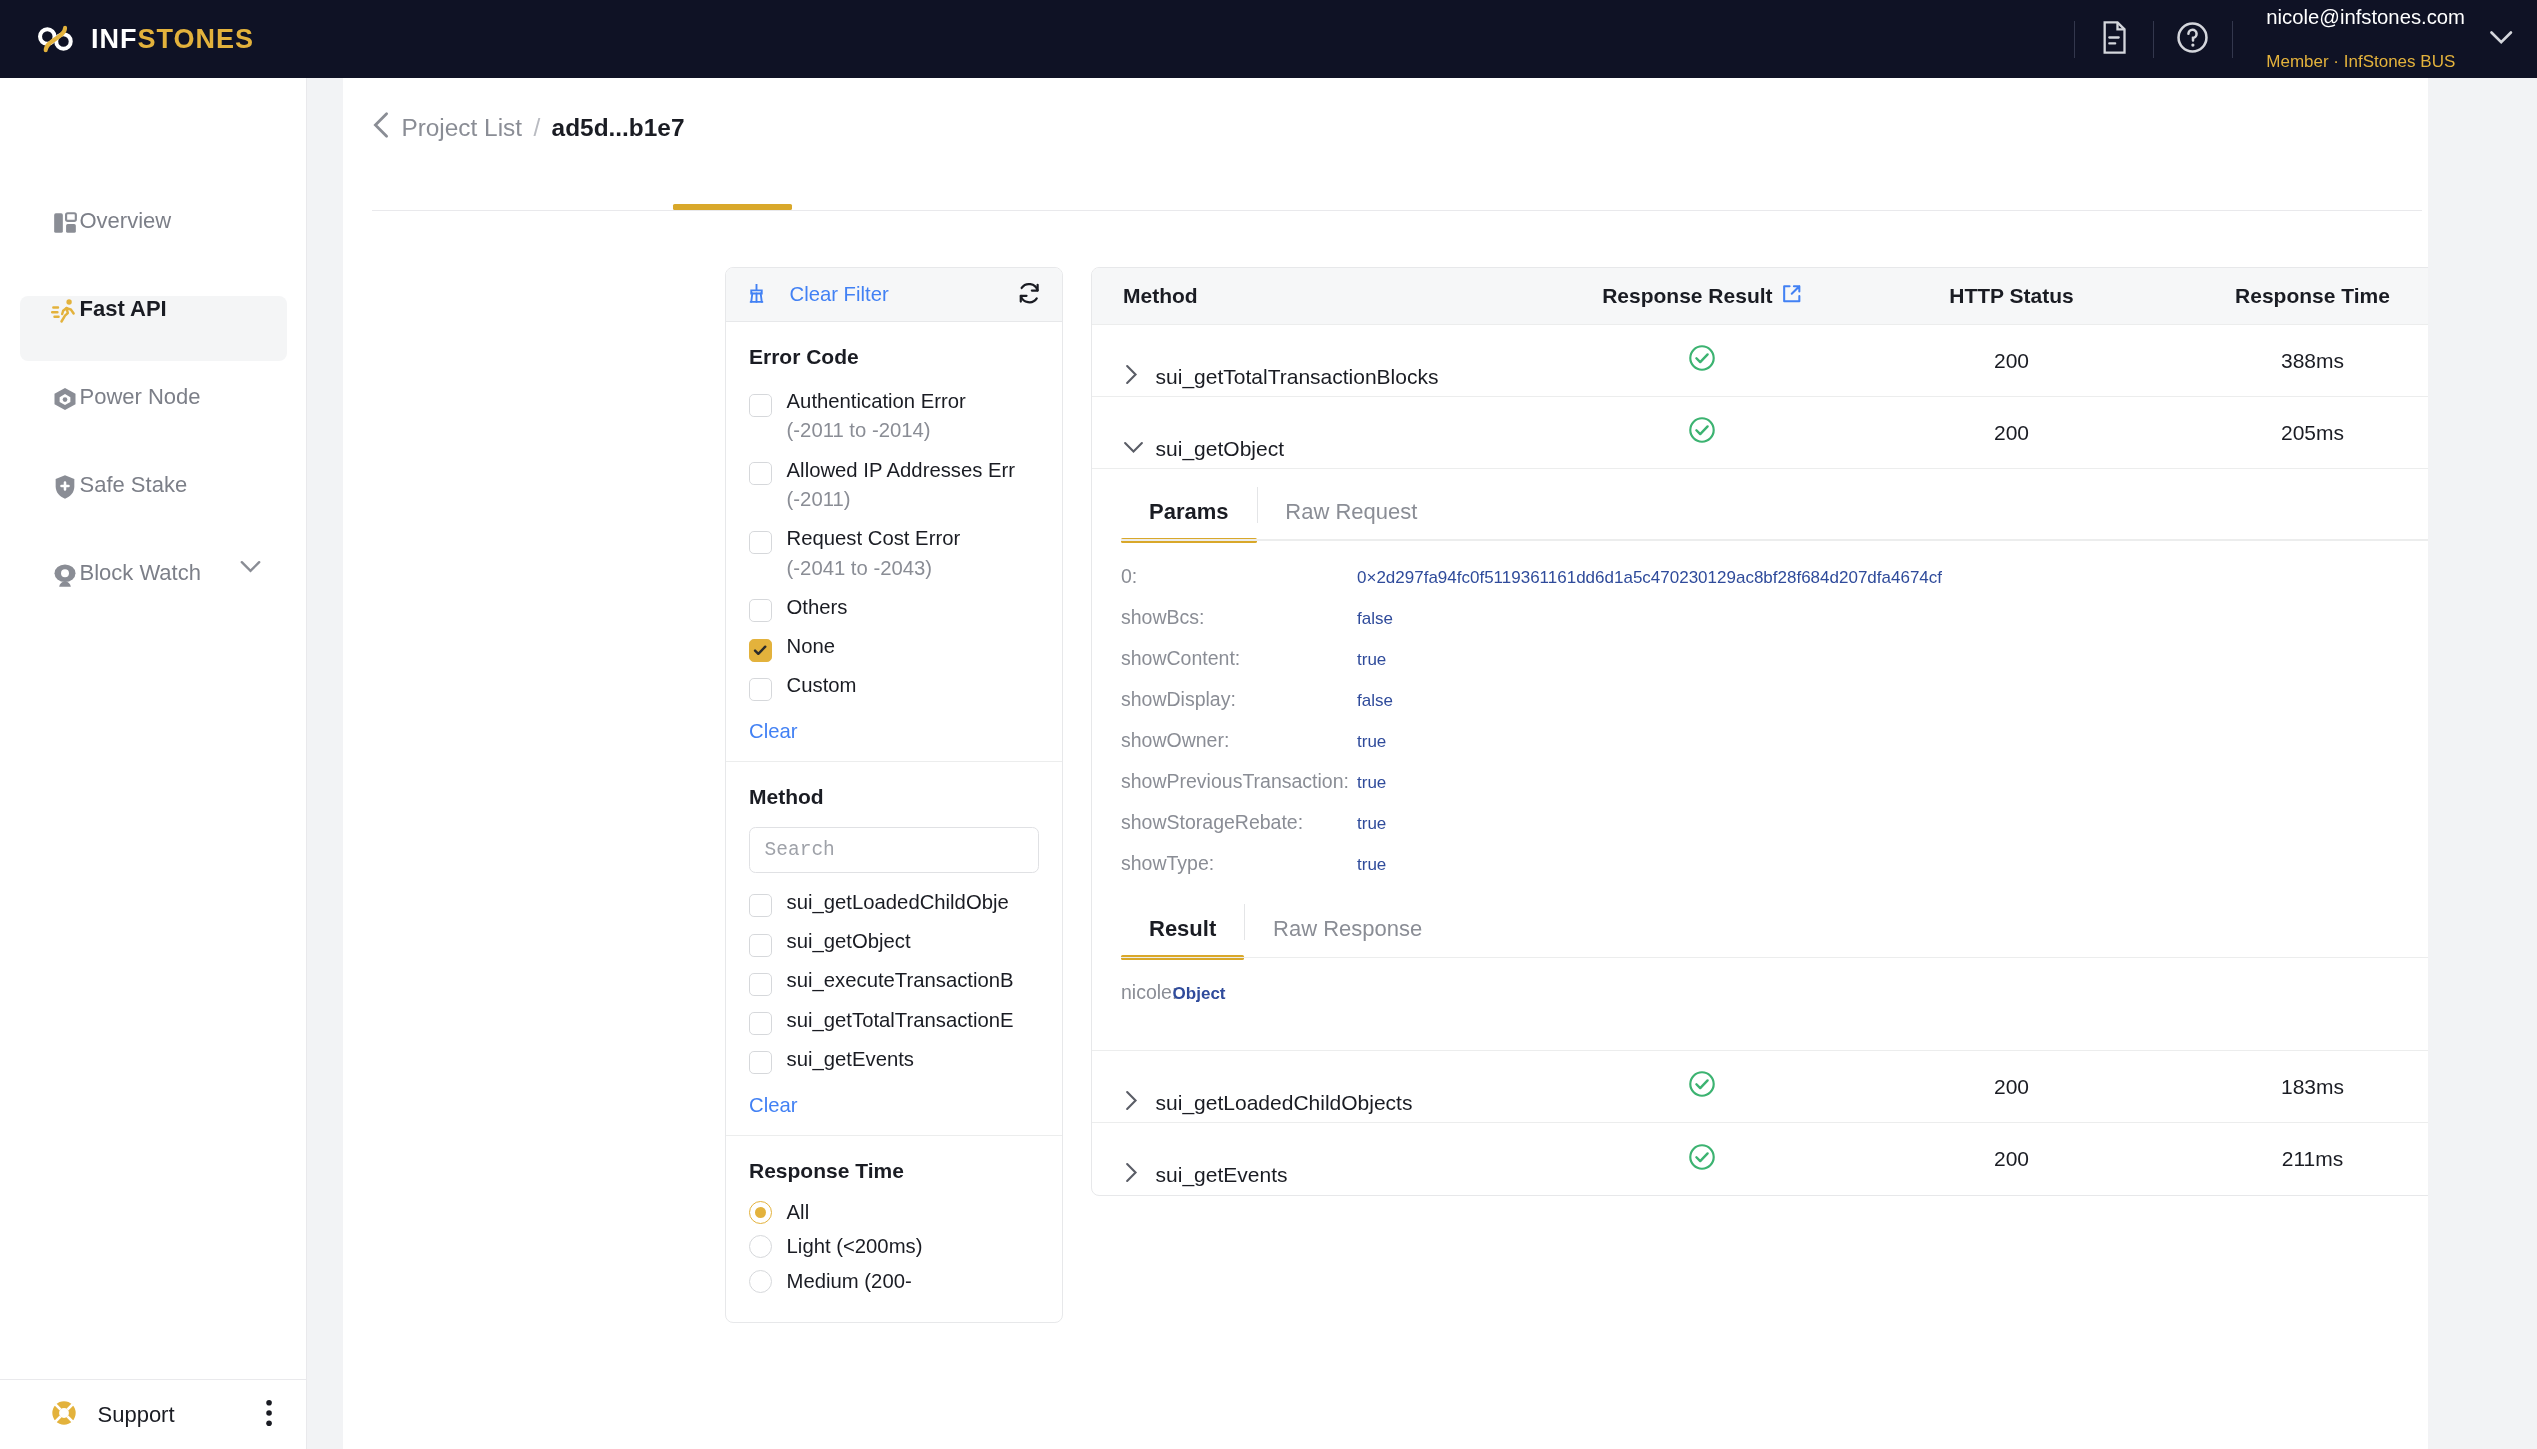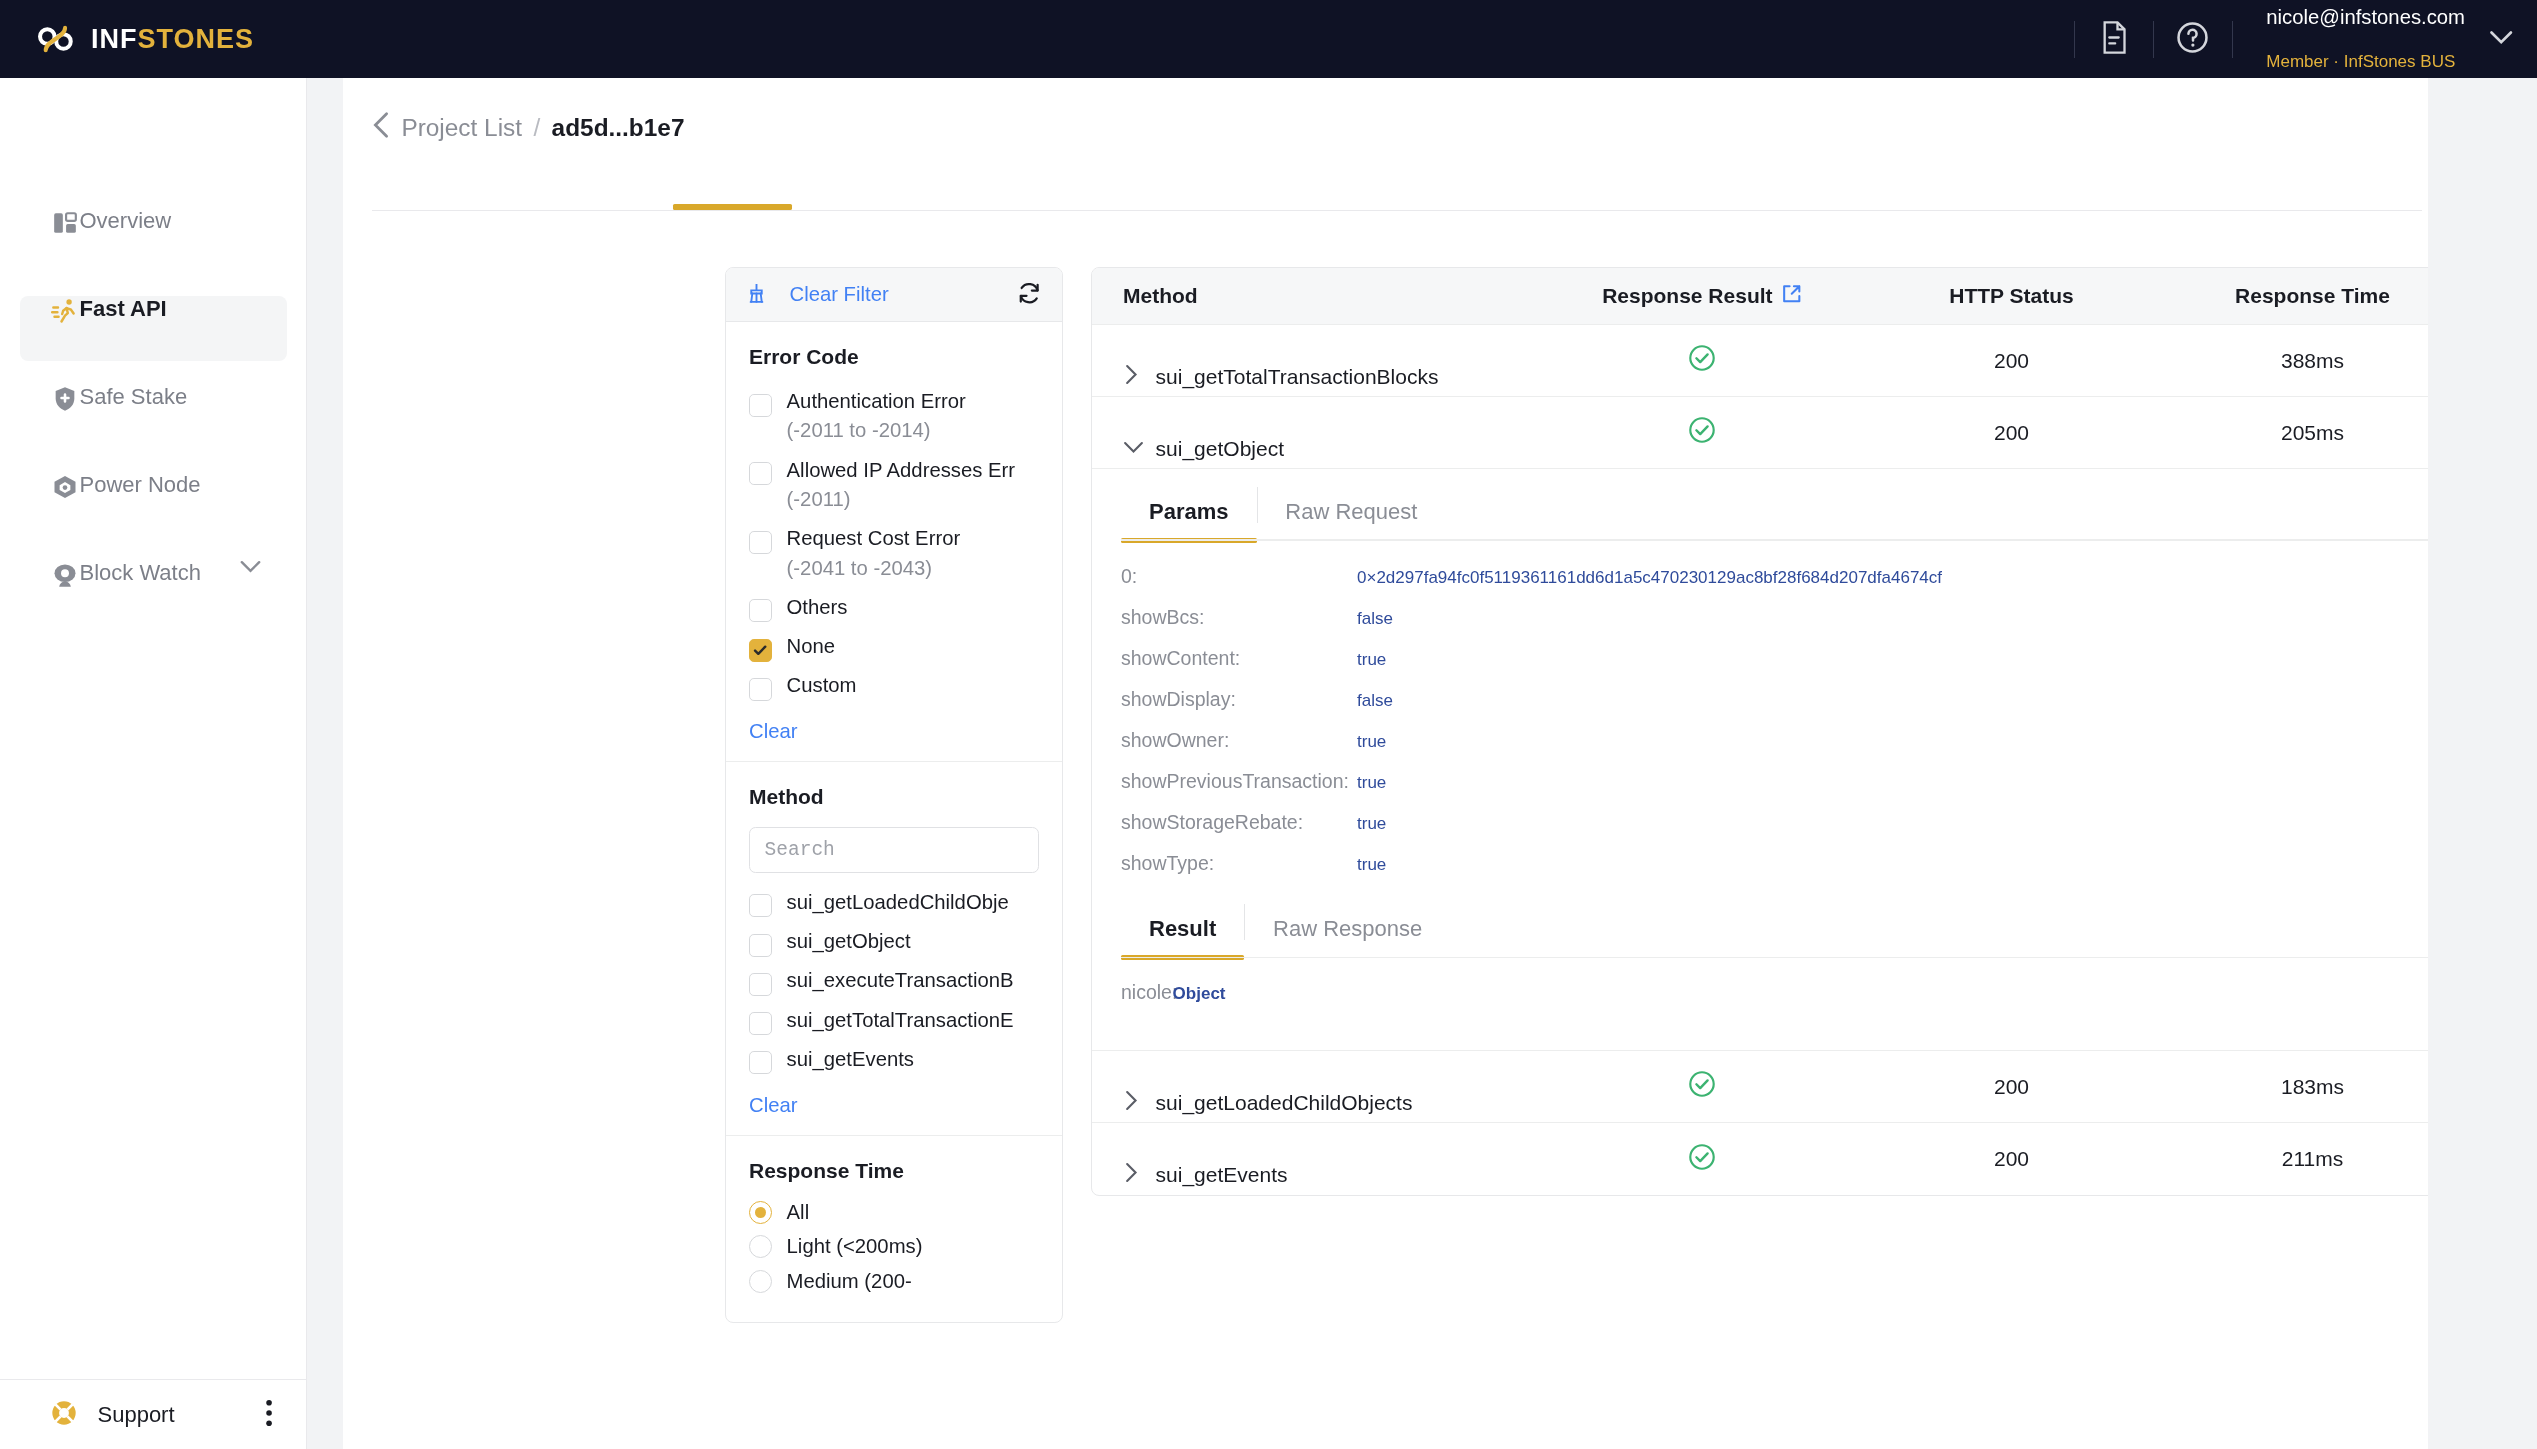"Safe Stake" div.nav-item { order: before "Power Node" -> after "Power Node" }
